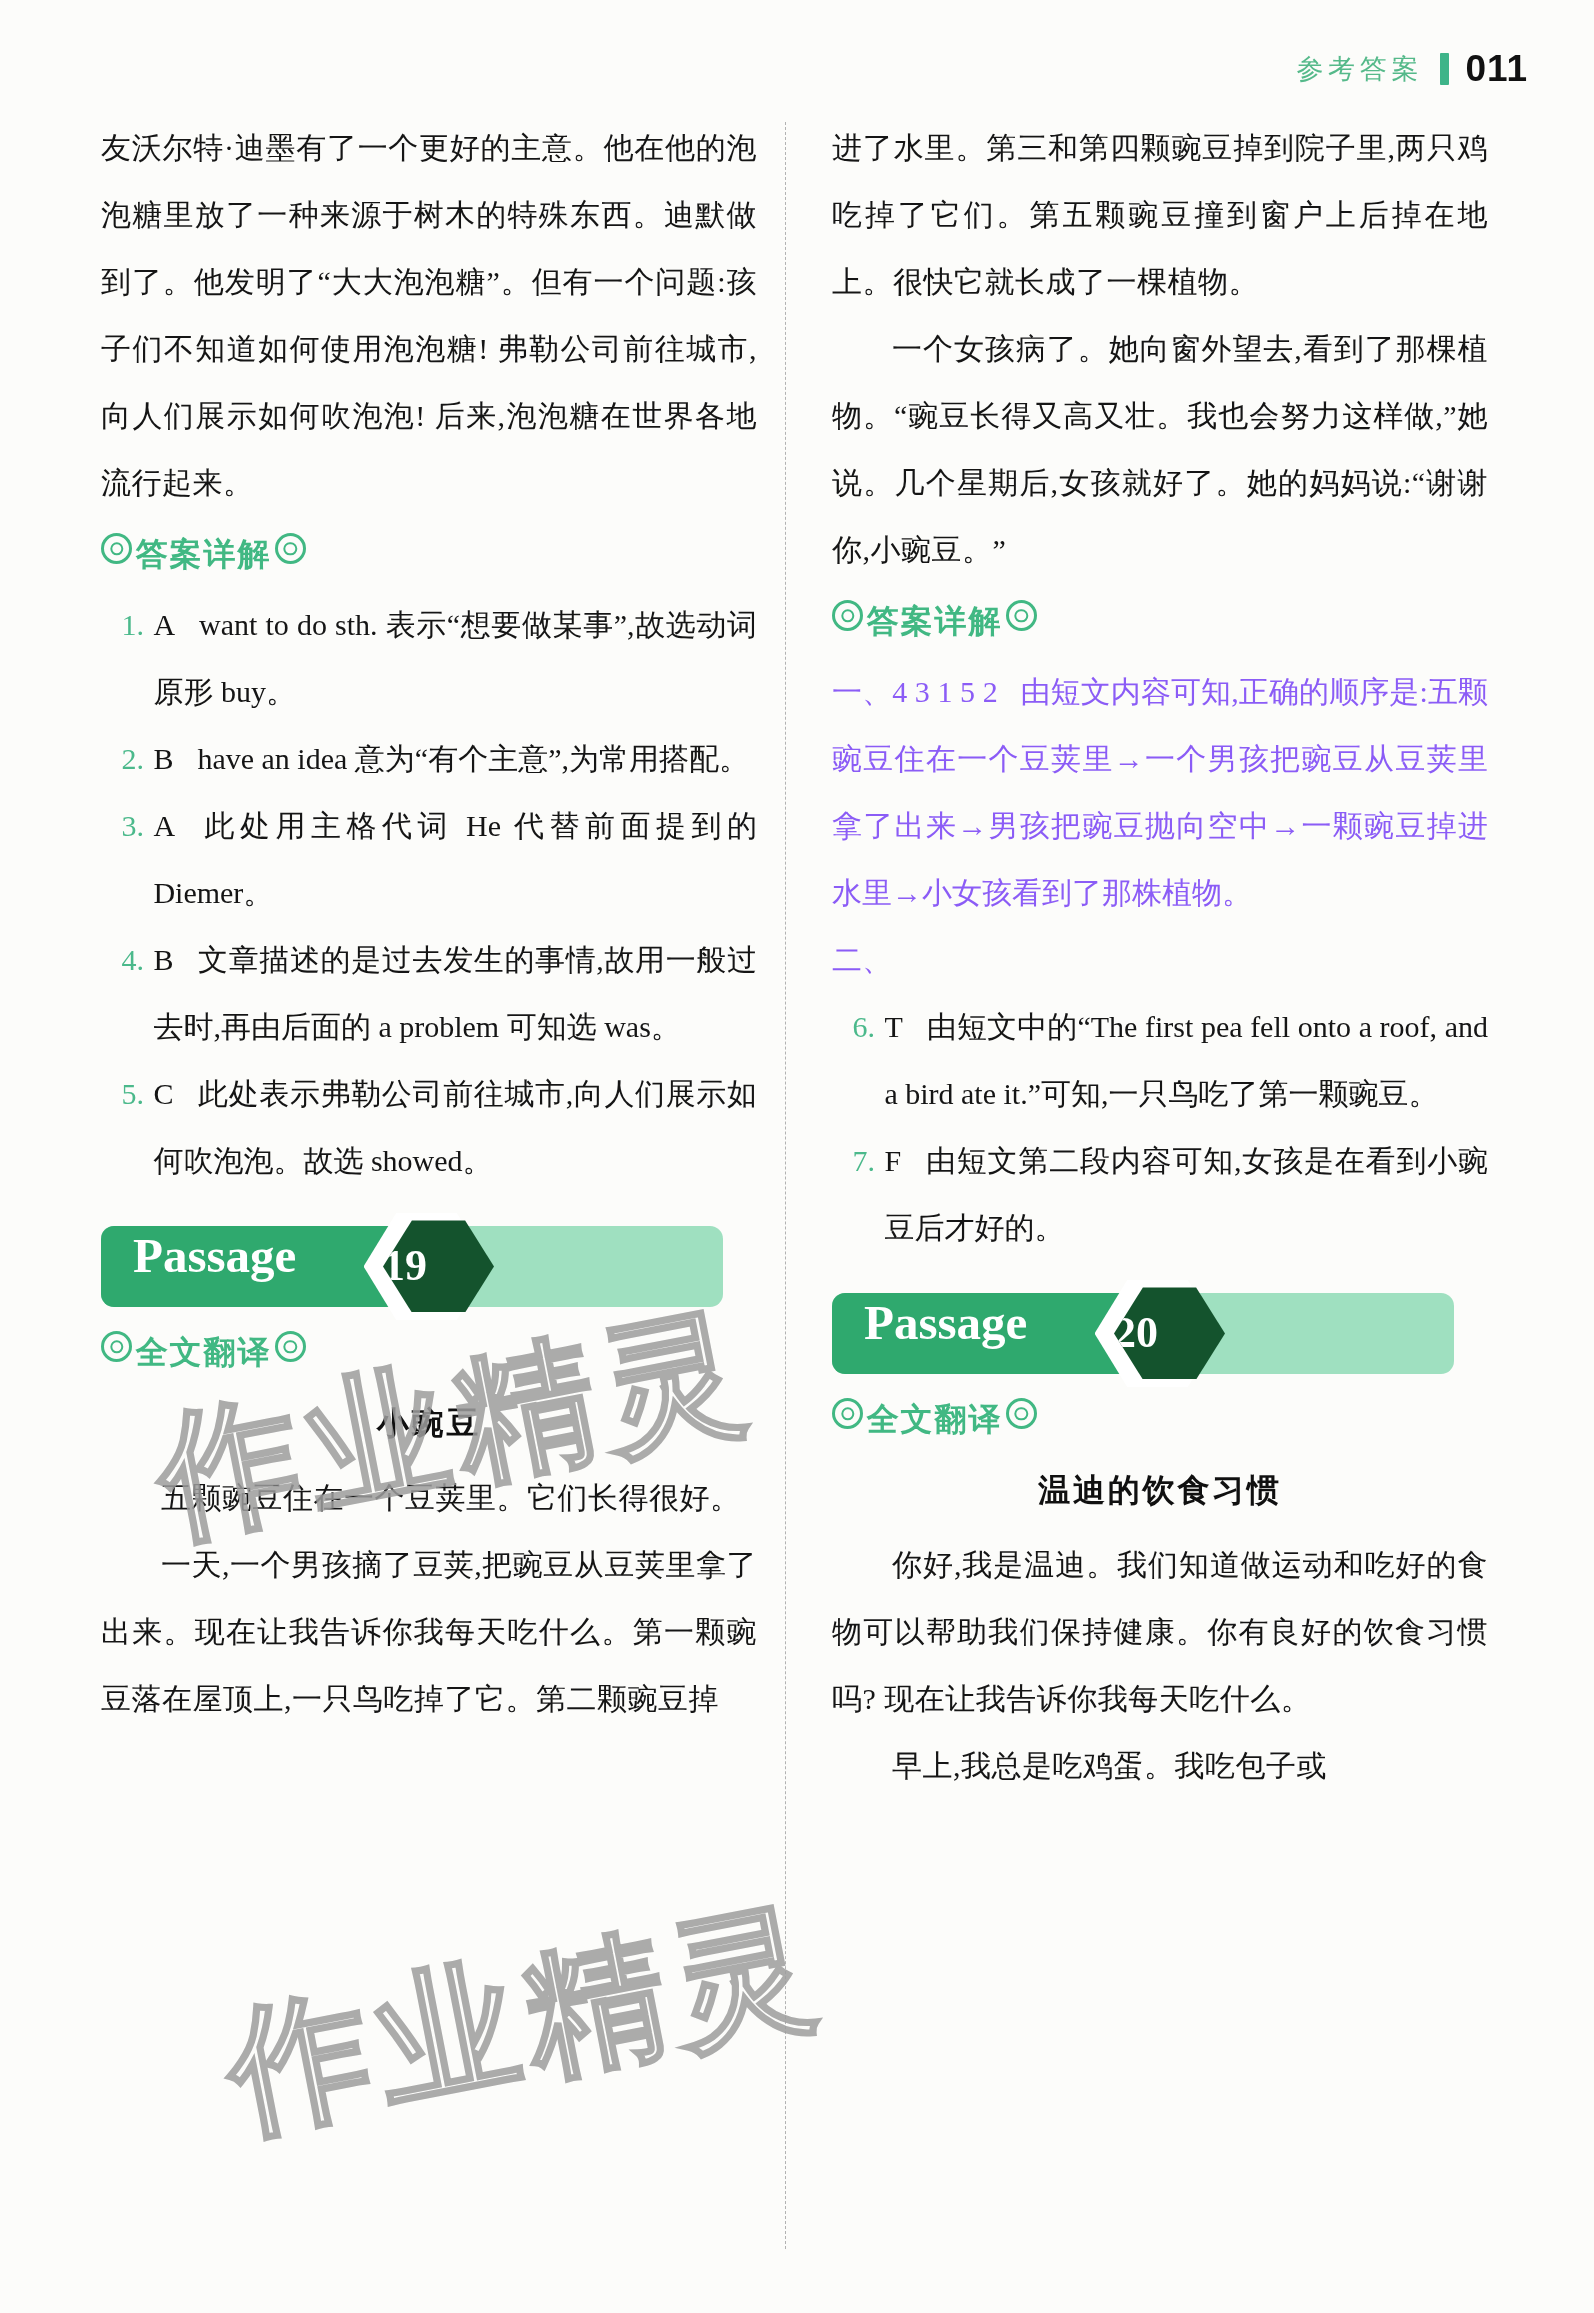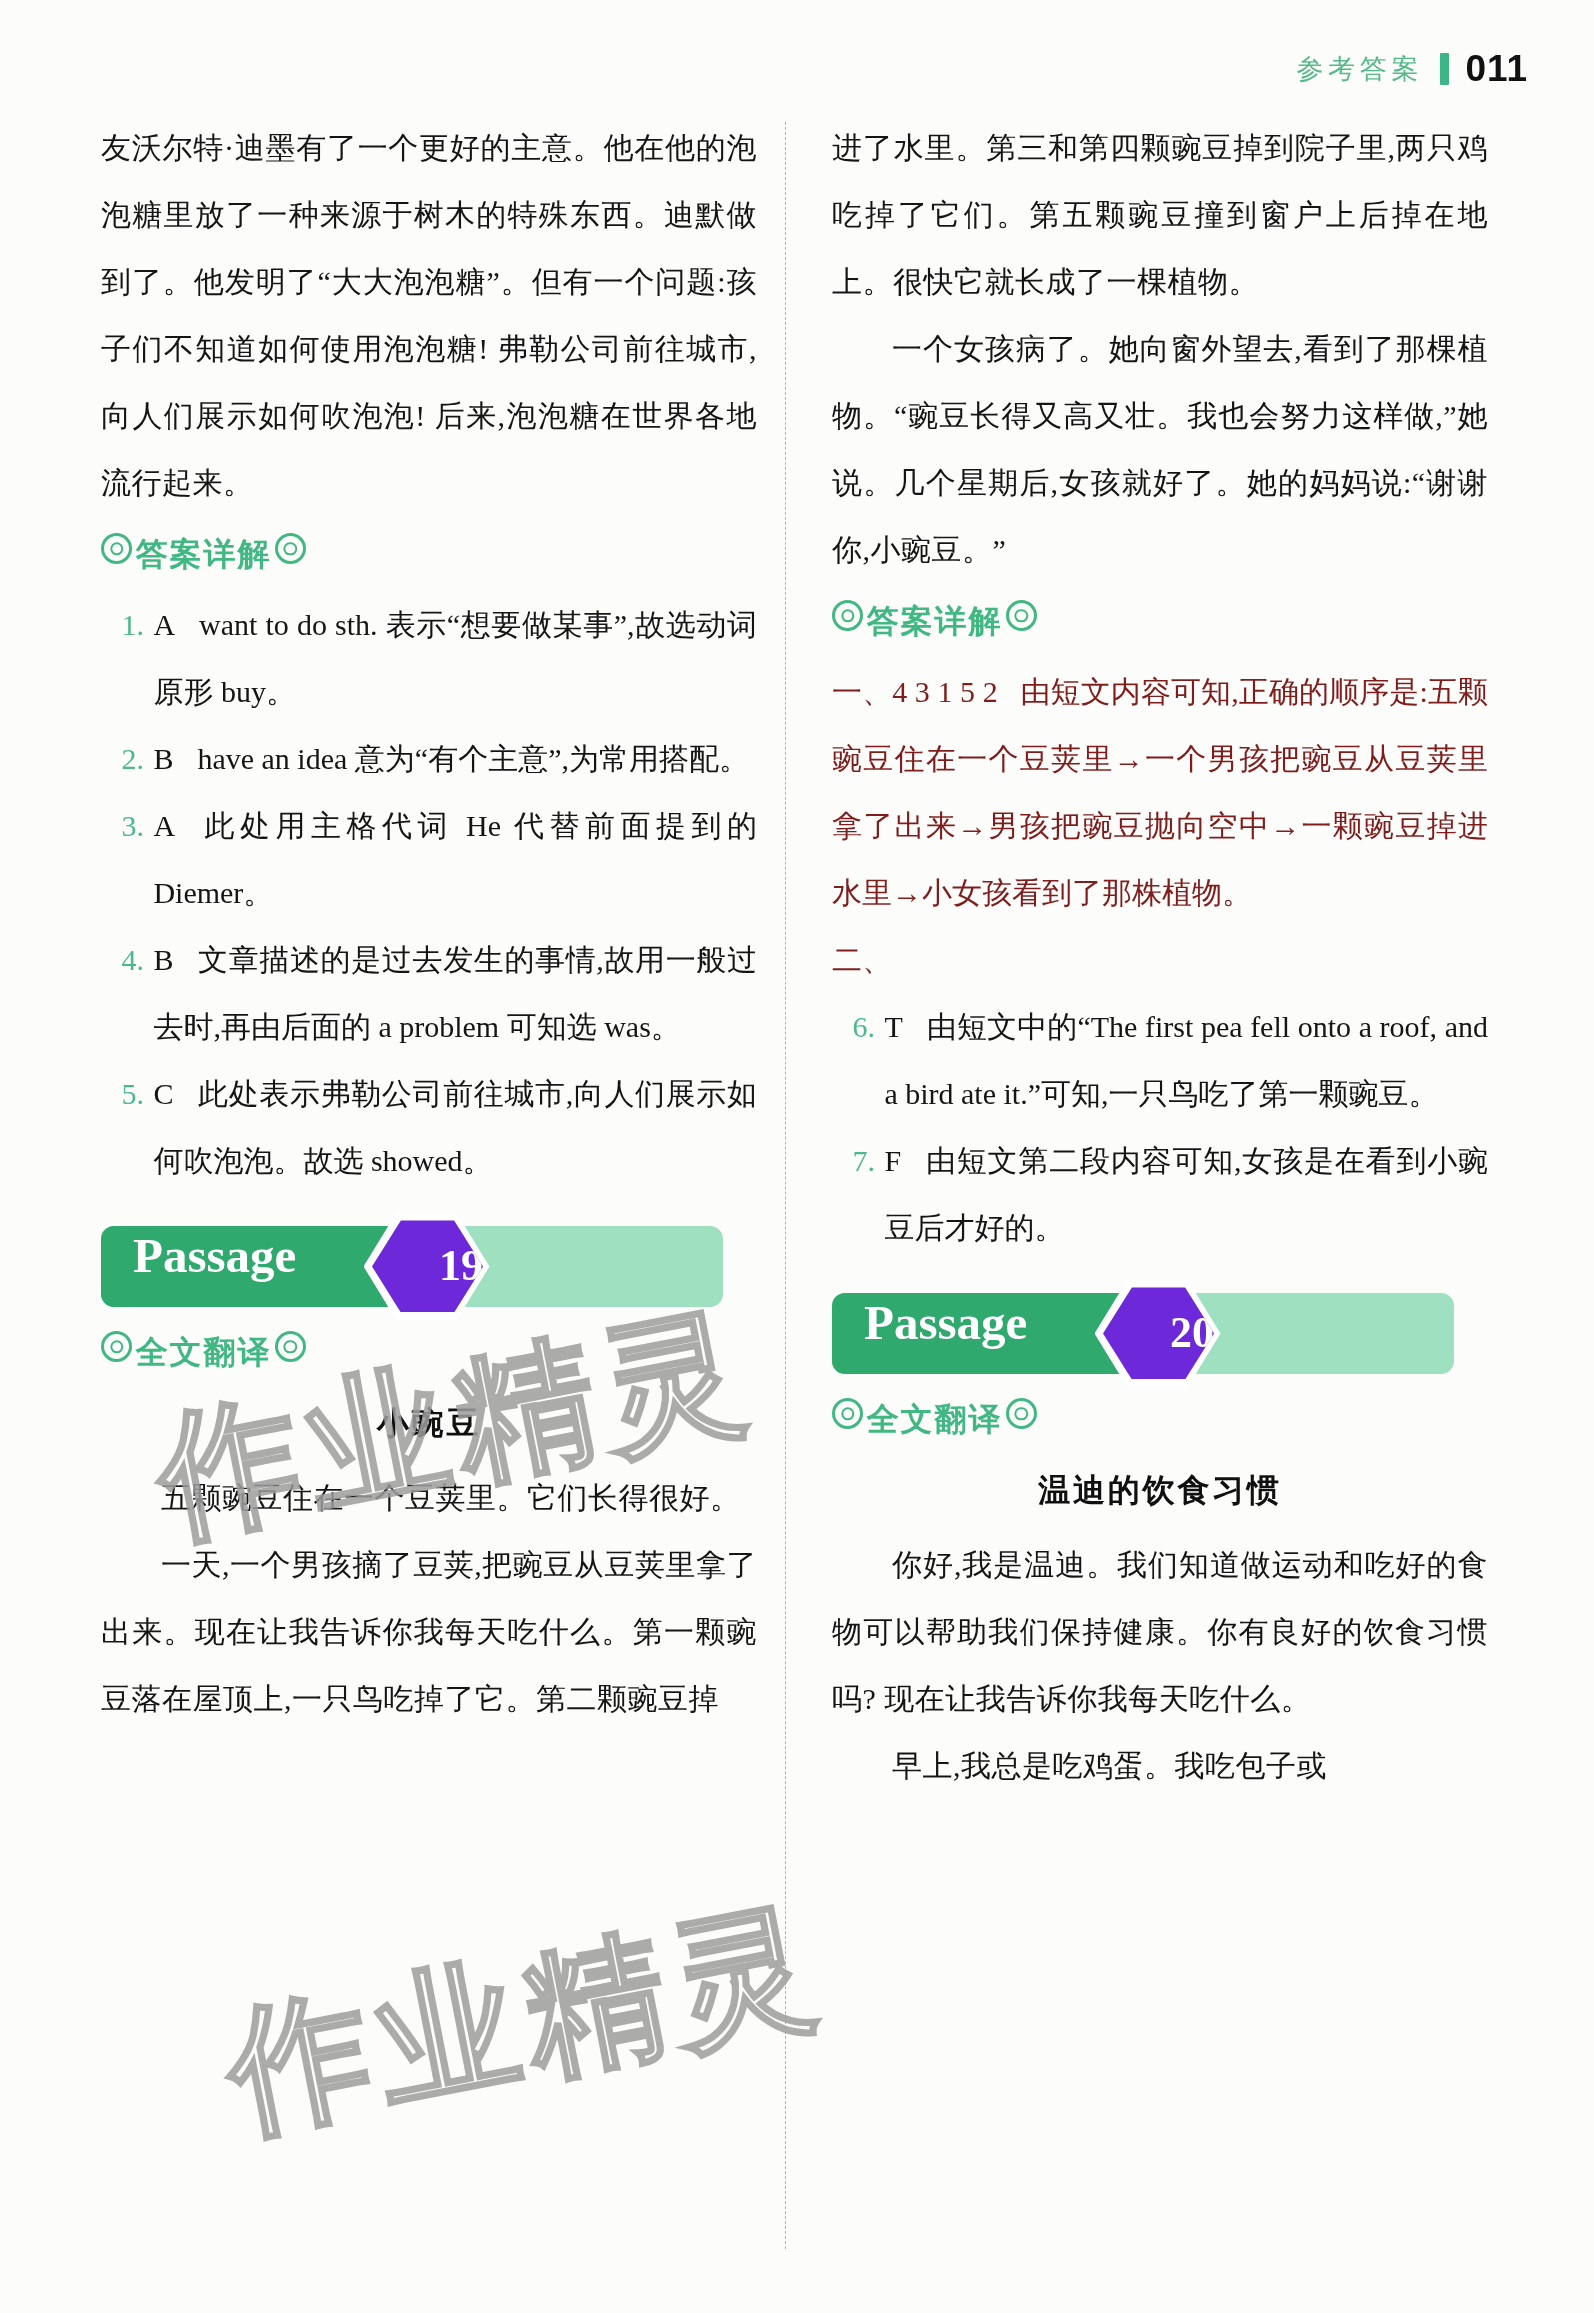"一、4 3 1 5 2" .plain { color: #7f1d1d -> #8b5cf6 }
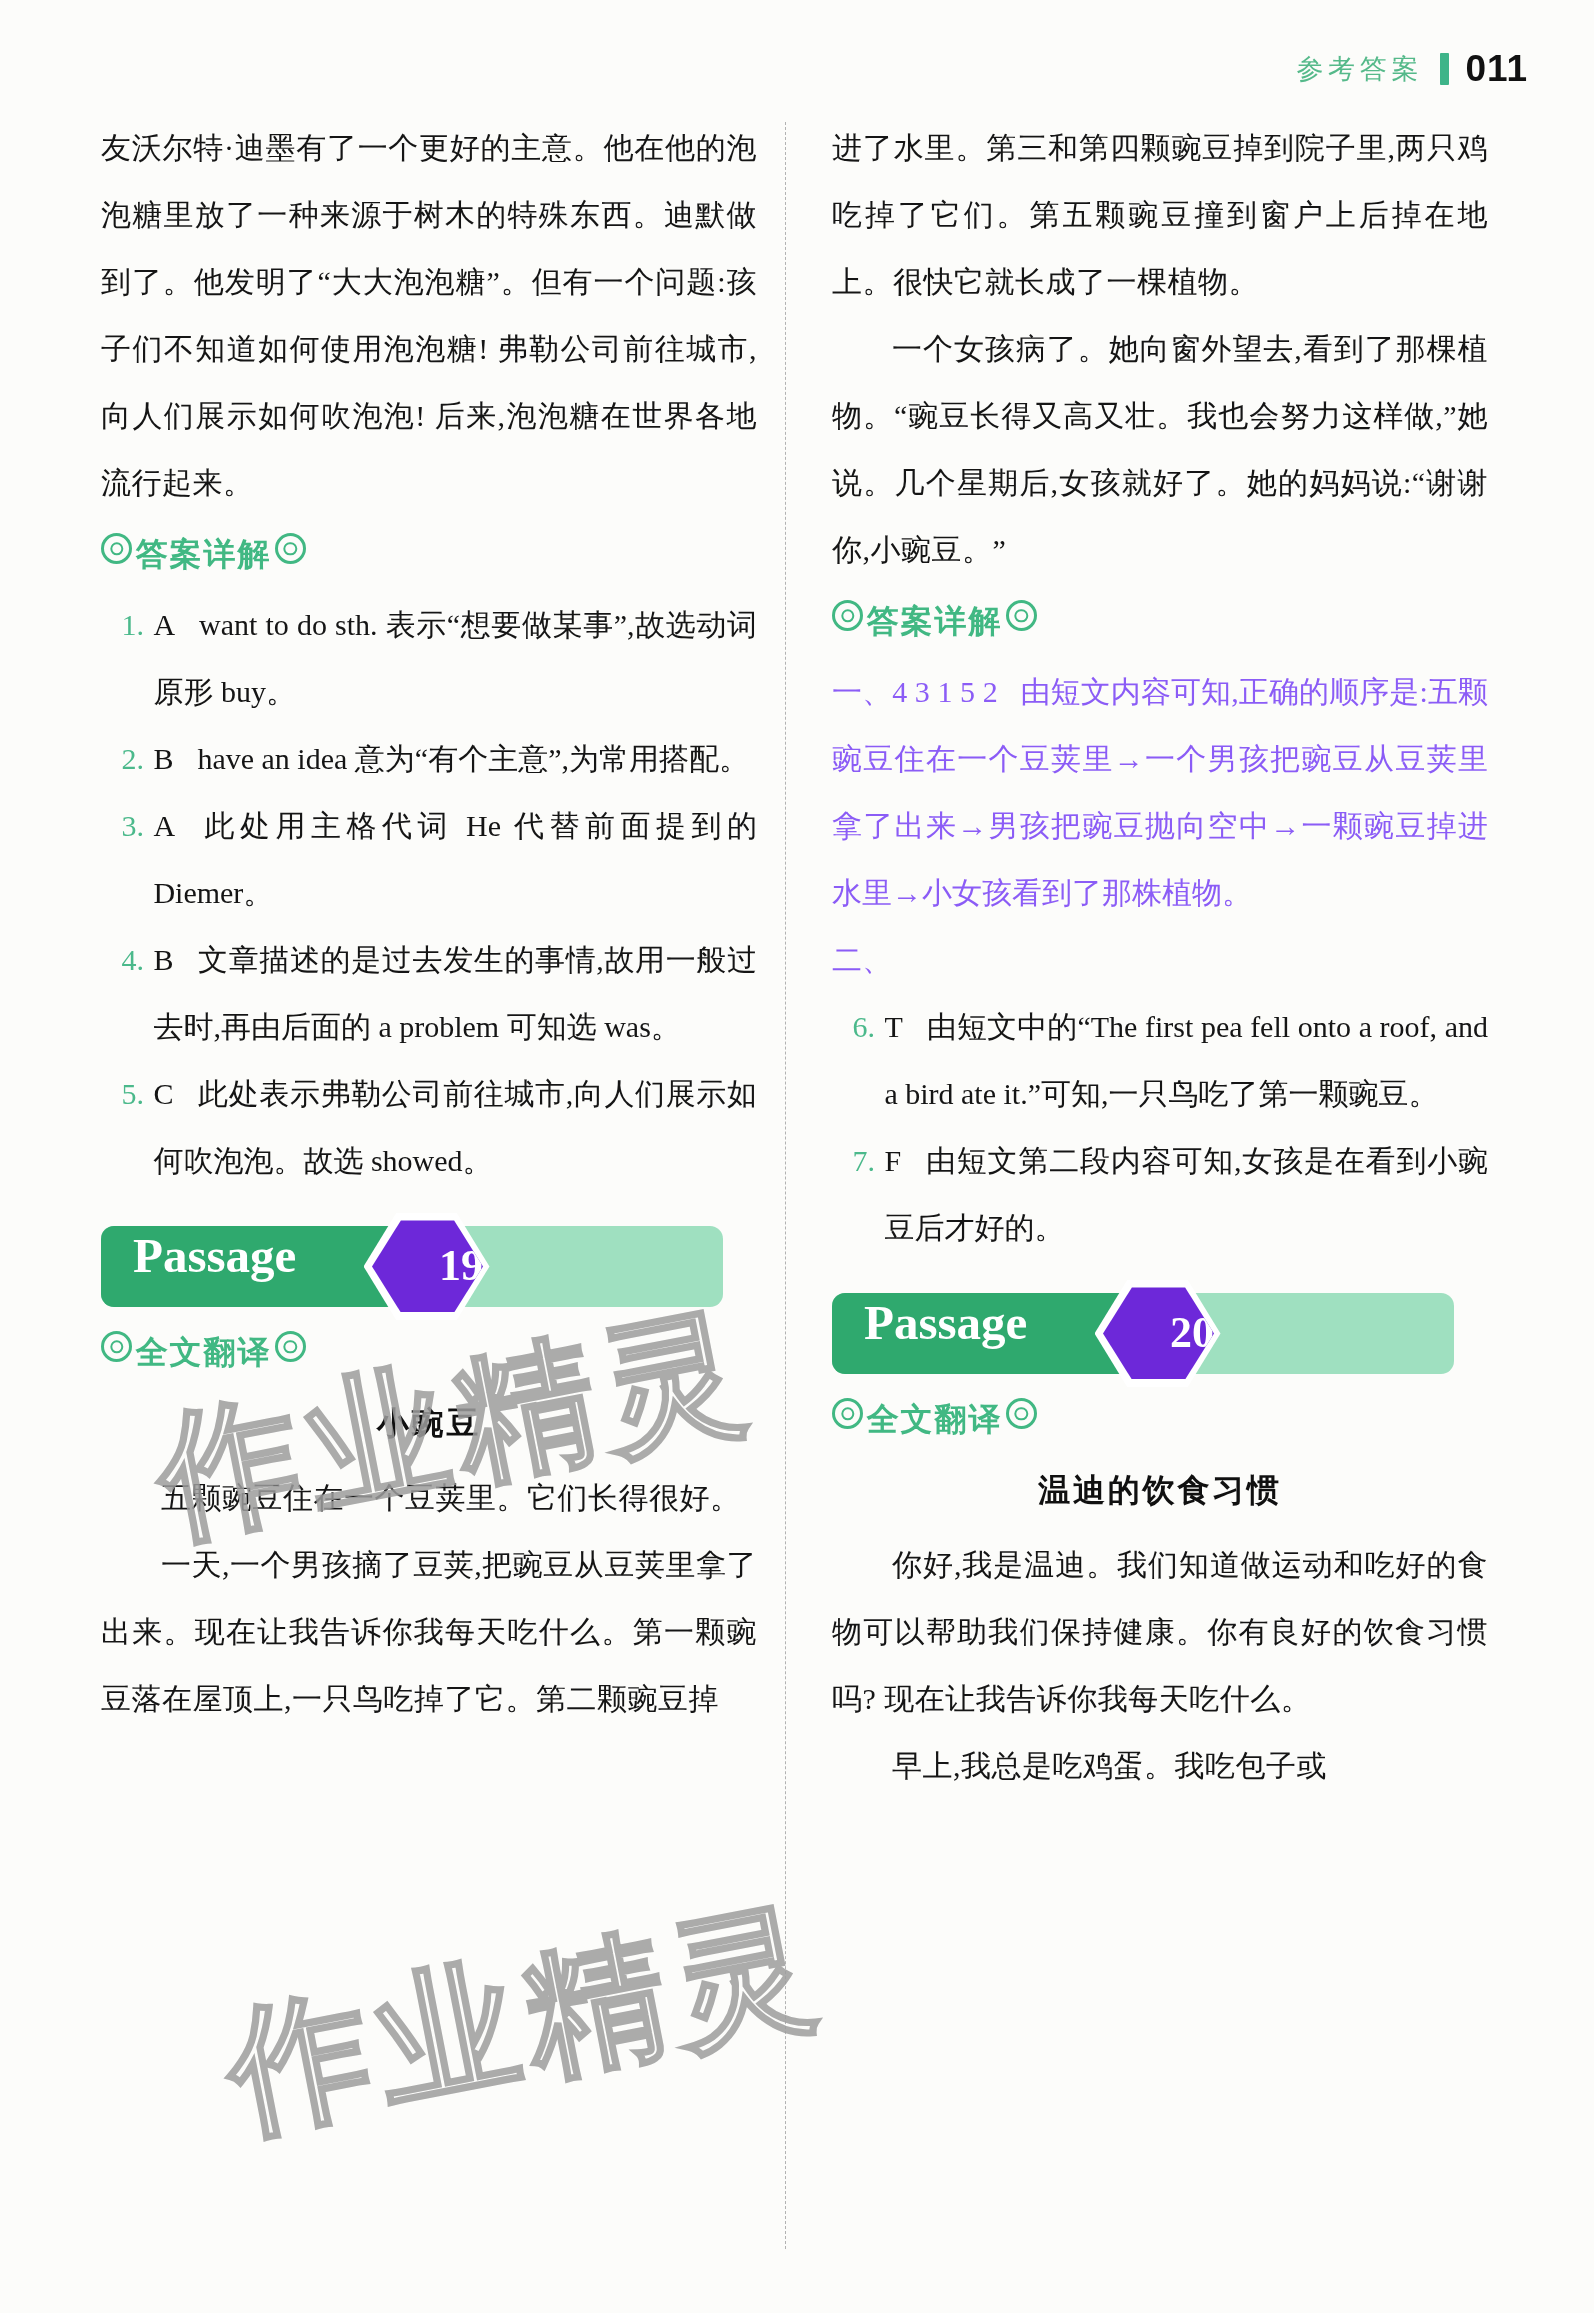"19" .banner .hexInner { background: #6d28d9 -> #14532d; justify-content: flex-end -> flex-start; left: 1px -> 12px }
